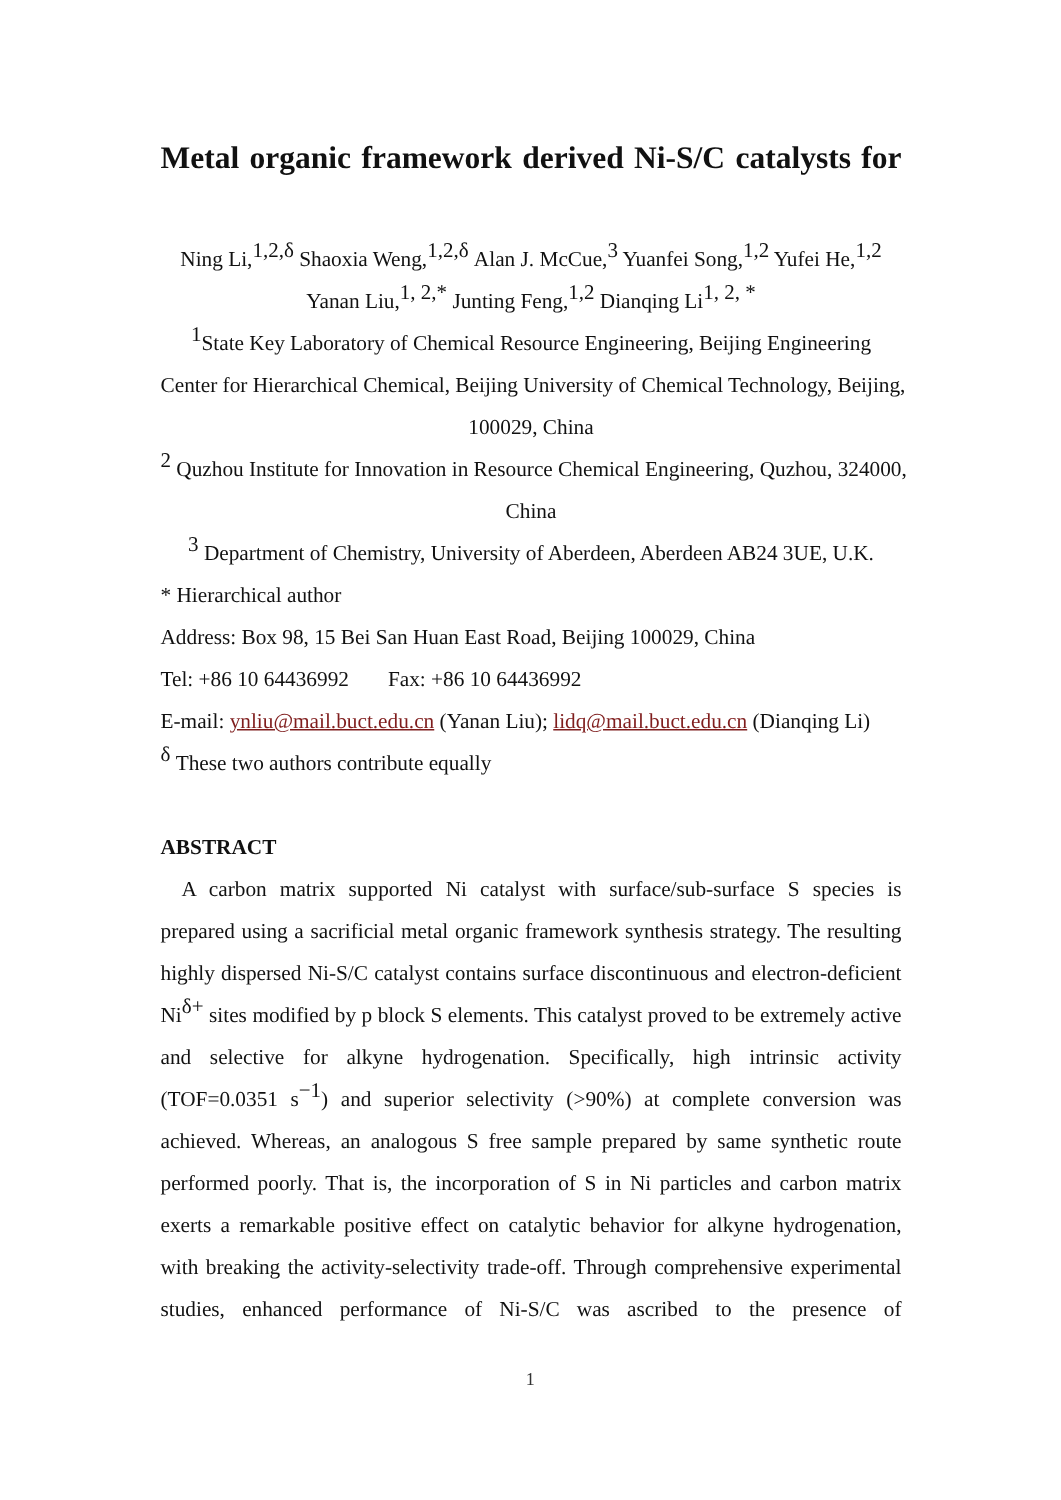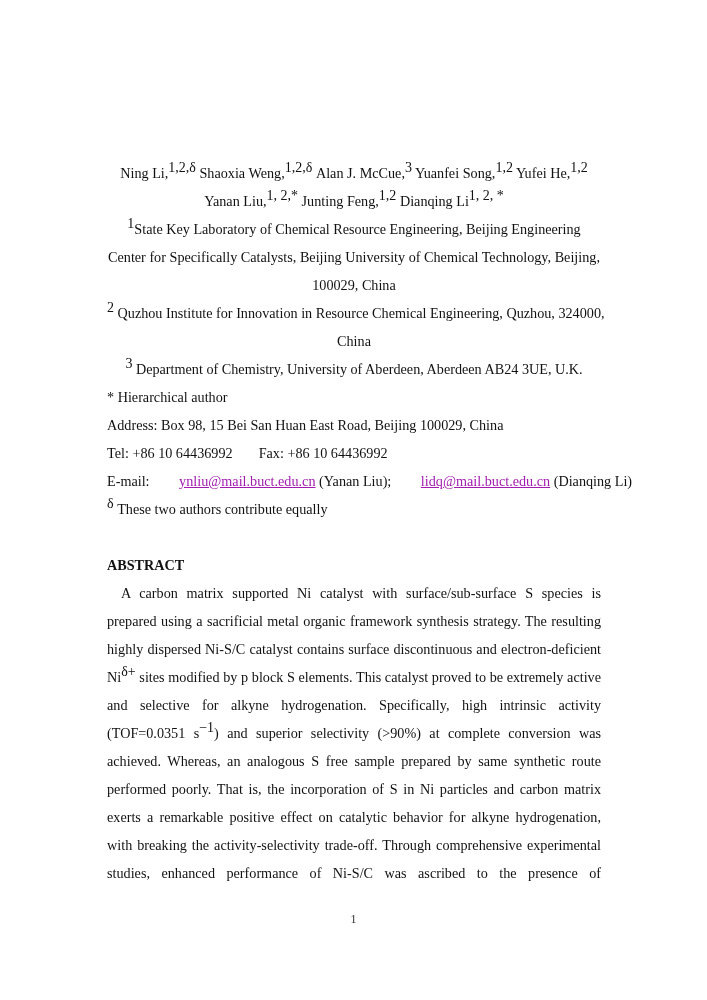"Metal organic framework derived Ni-S/C" span.l1 { html: none -> <span>Metal organic framework derived Ni-S/C catalysts for</span> }
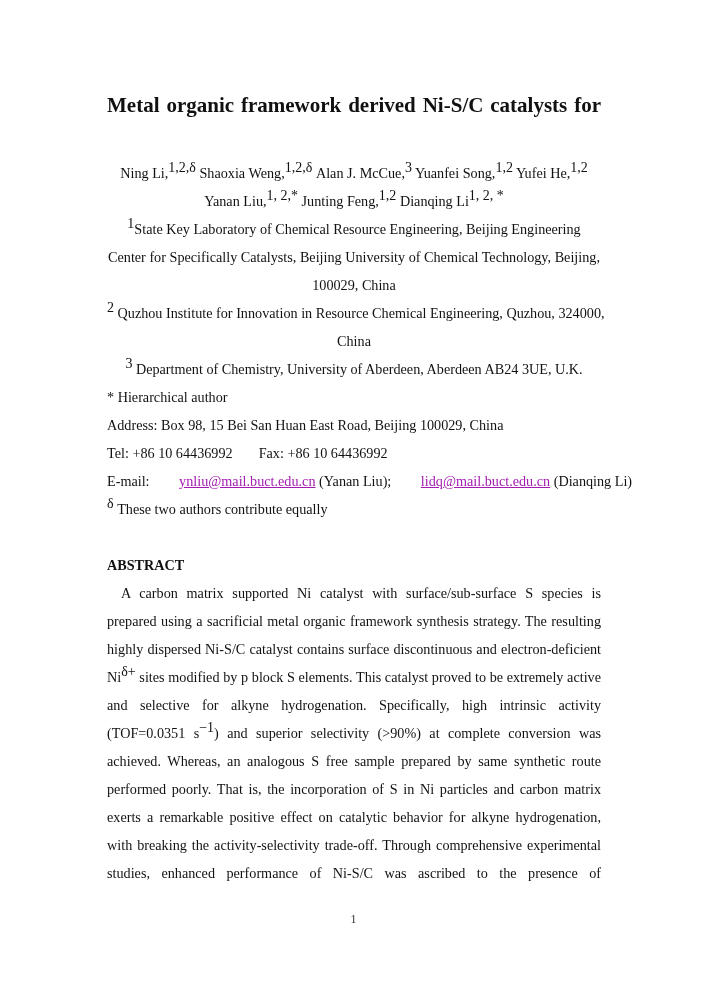"Center for Specifically Catalysts," p.line { text: Specifically Catalysts -> Hierarchical Chemical }
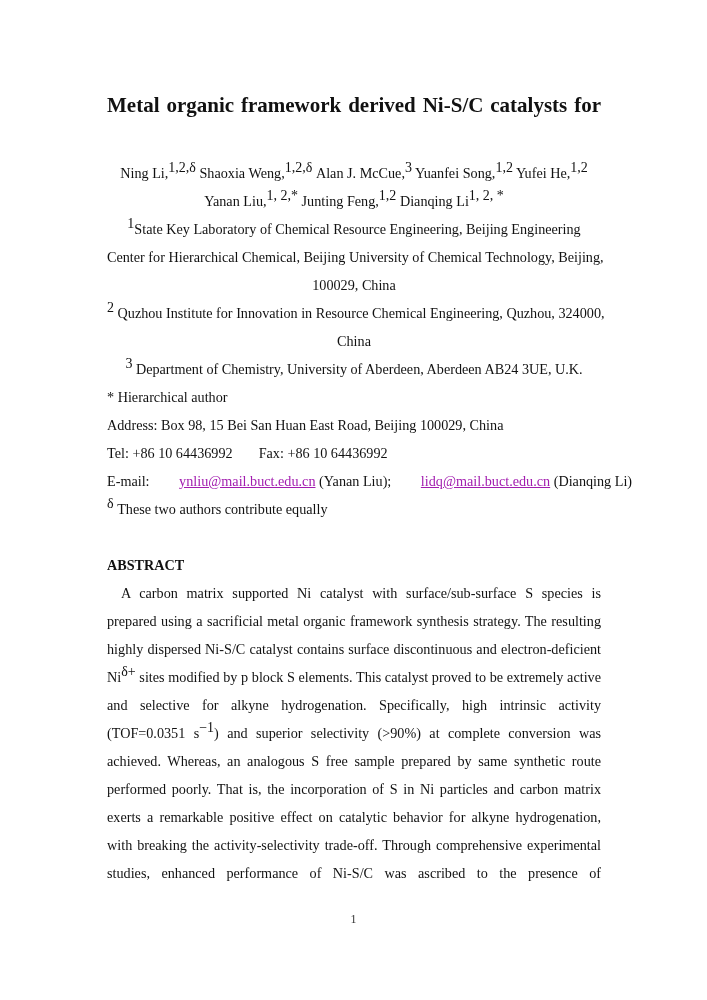"ynliu@mail.buct.edu.cn" a.email { color: #a21caf -> #7f1d1d; margin-left: 26px -> none }
